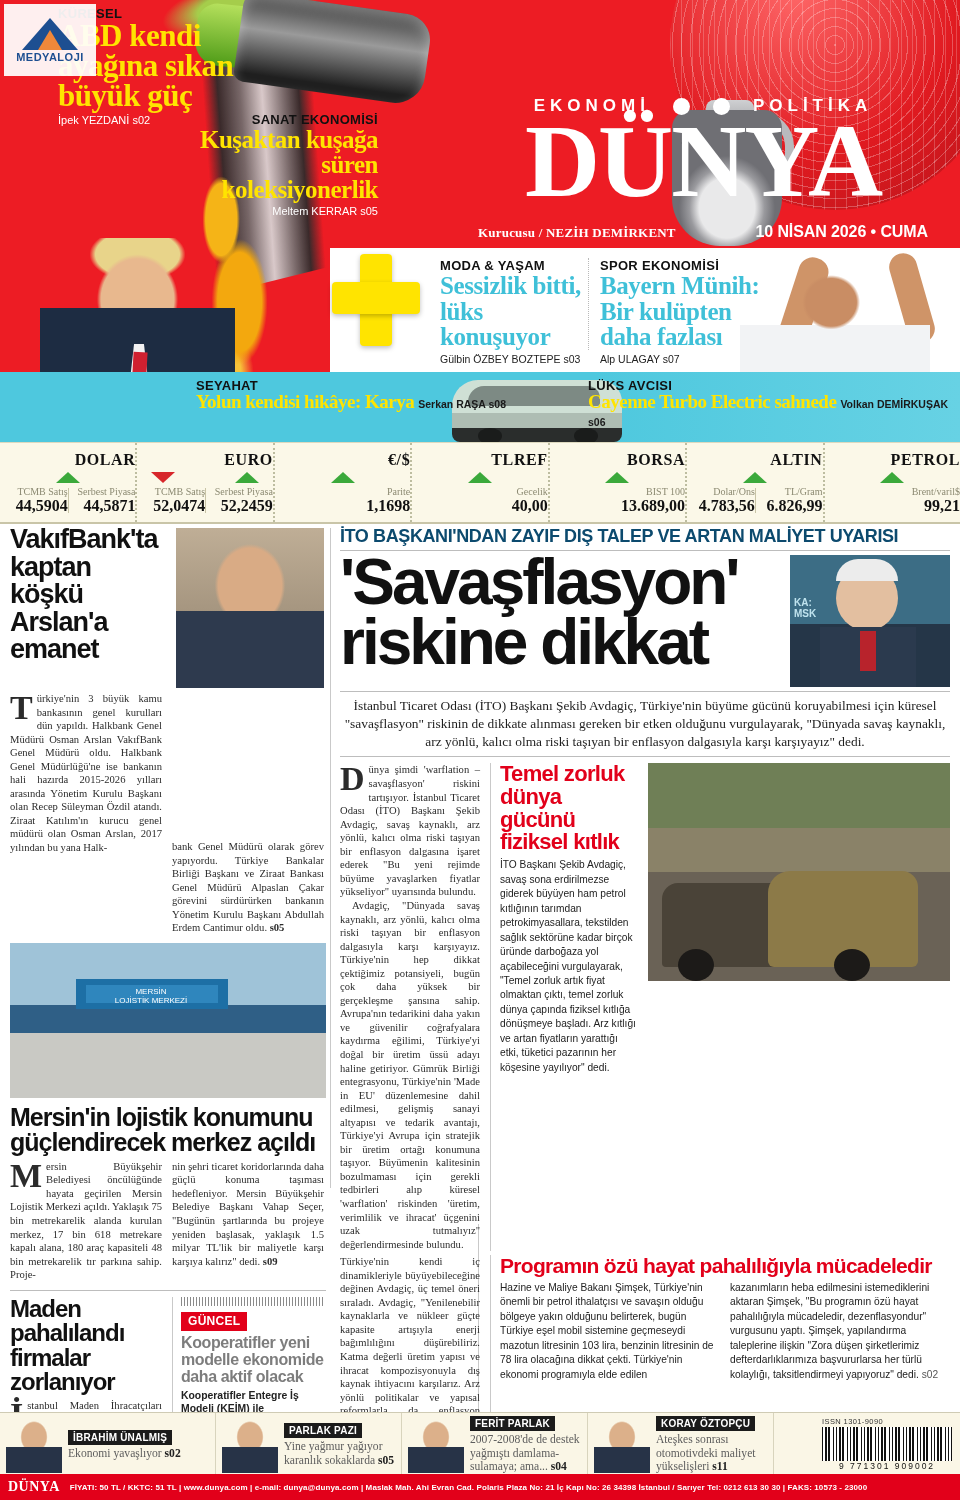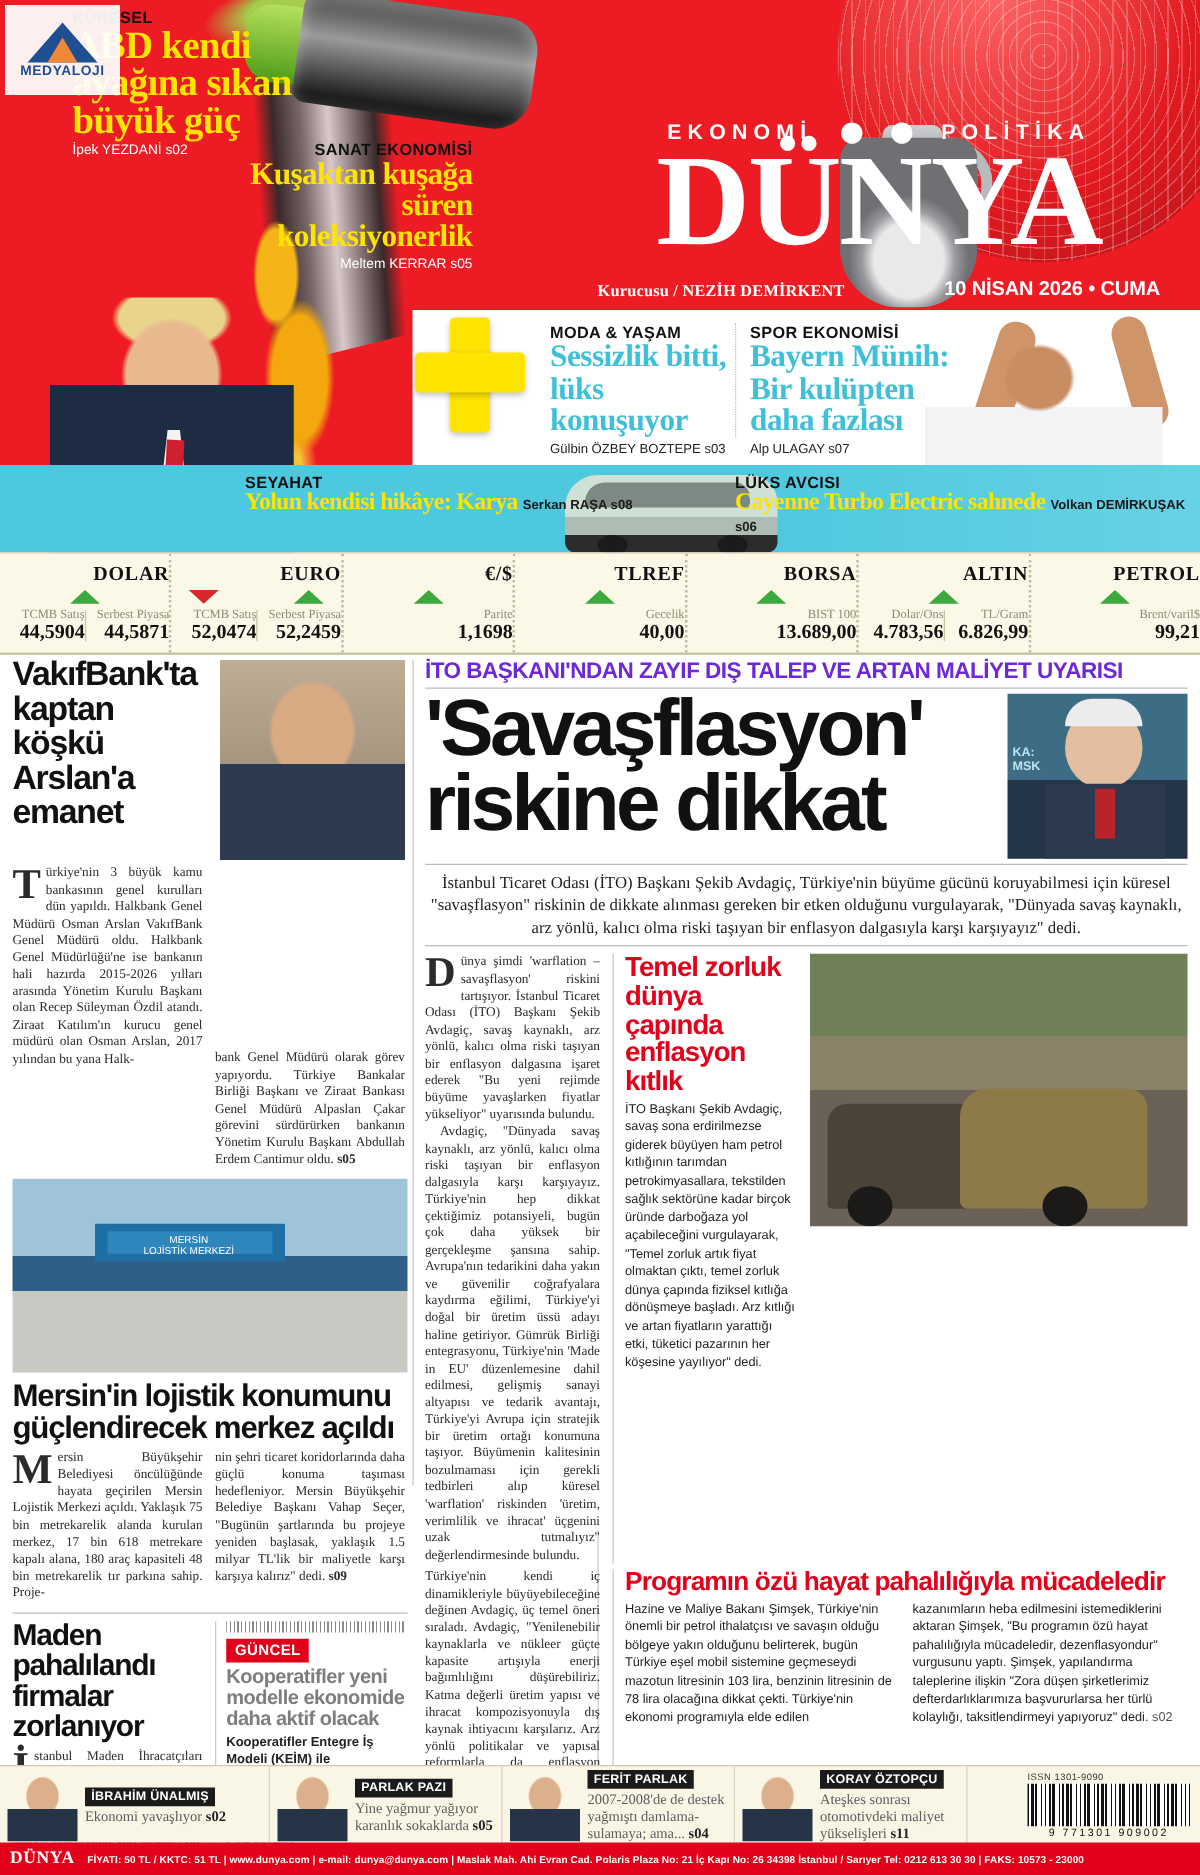"İTO BAŞKANI'NDAN ZAYIF DIŞ TALEP" .kicker-gray { color: #6d28d9 -> #0c4a6e }
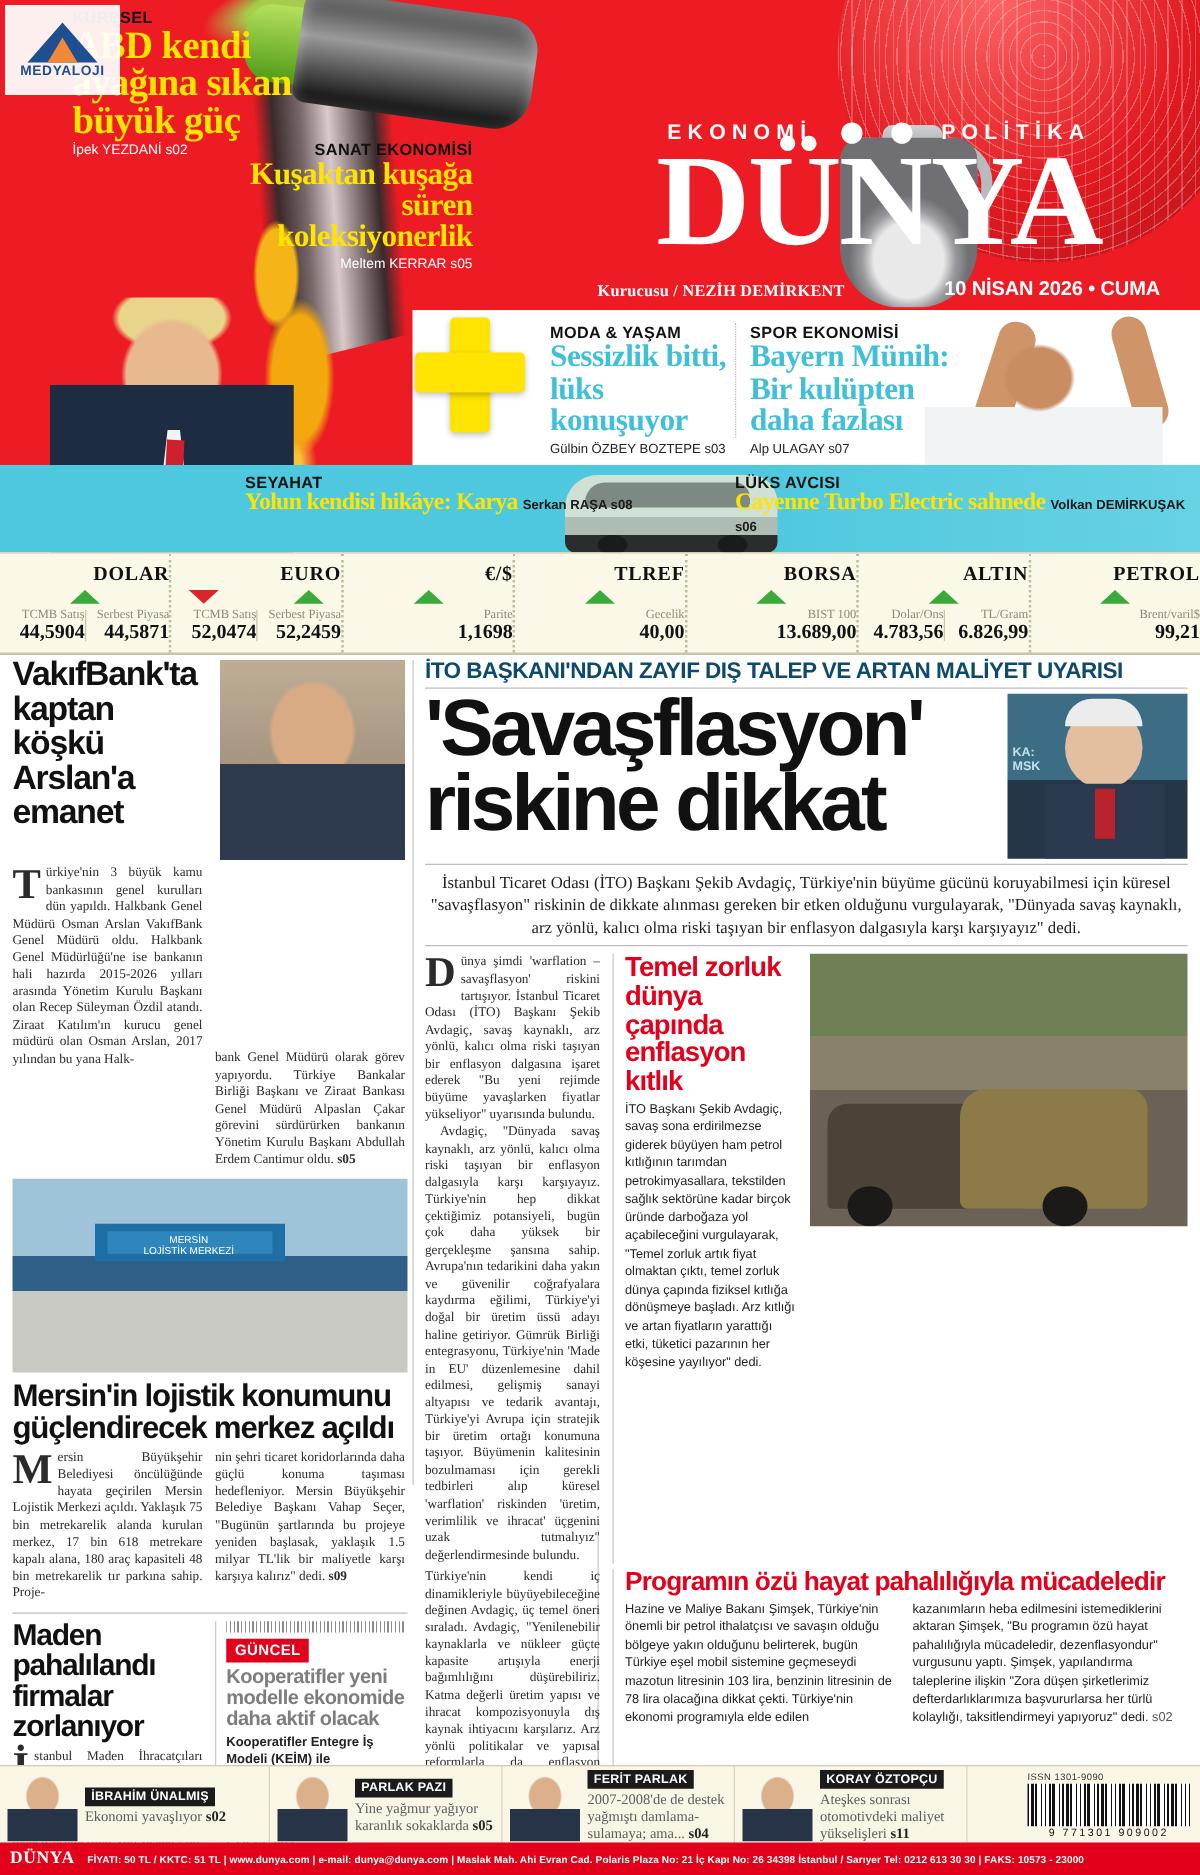"KA:" div.photo { width: 144px -> 160px }
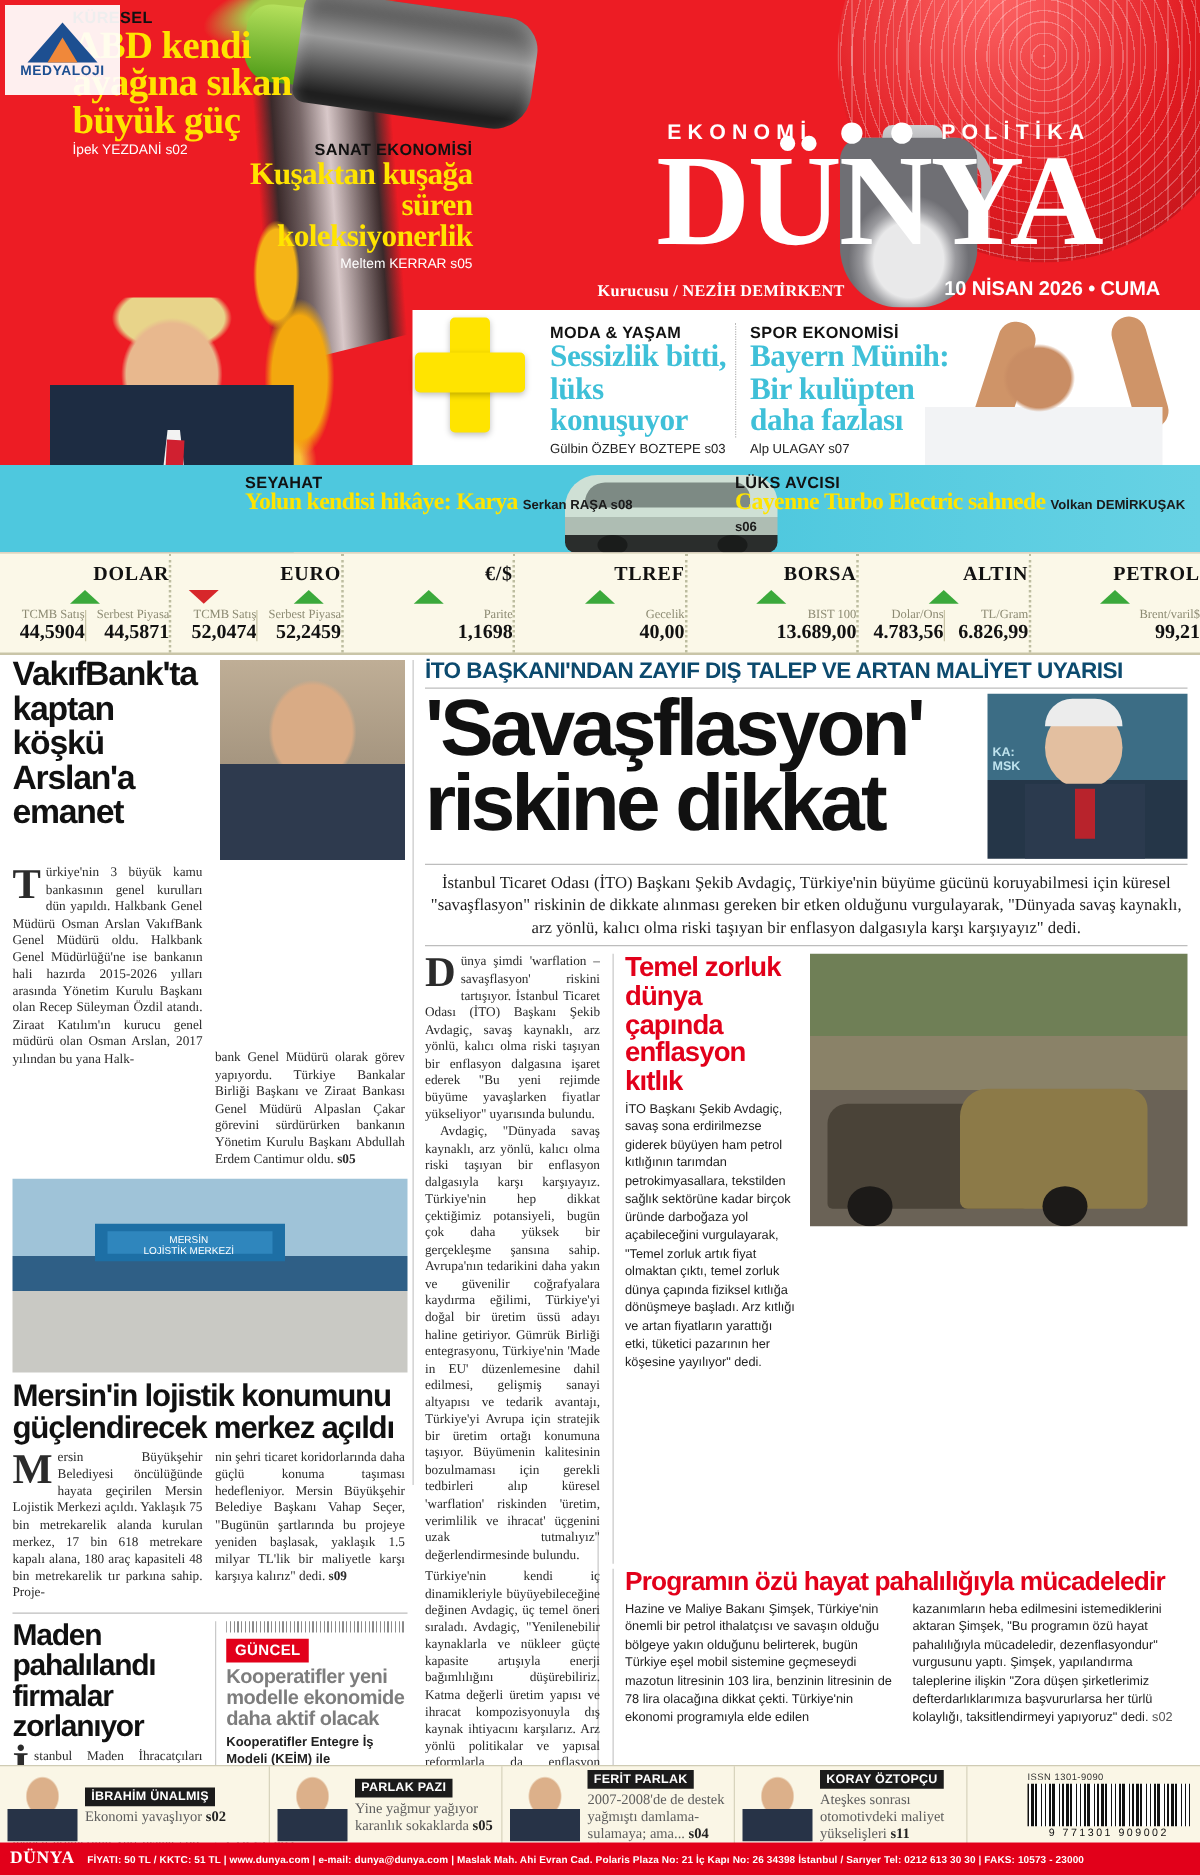"Temel zorluk dünya çapında enflasyon" div.red-head { text: çapında enflasyon -> gücünü fiziksel }
